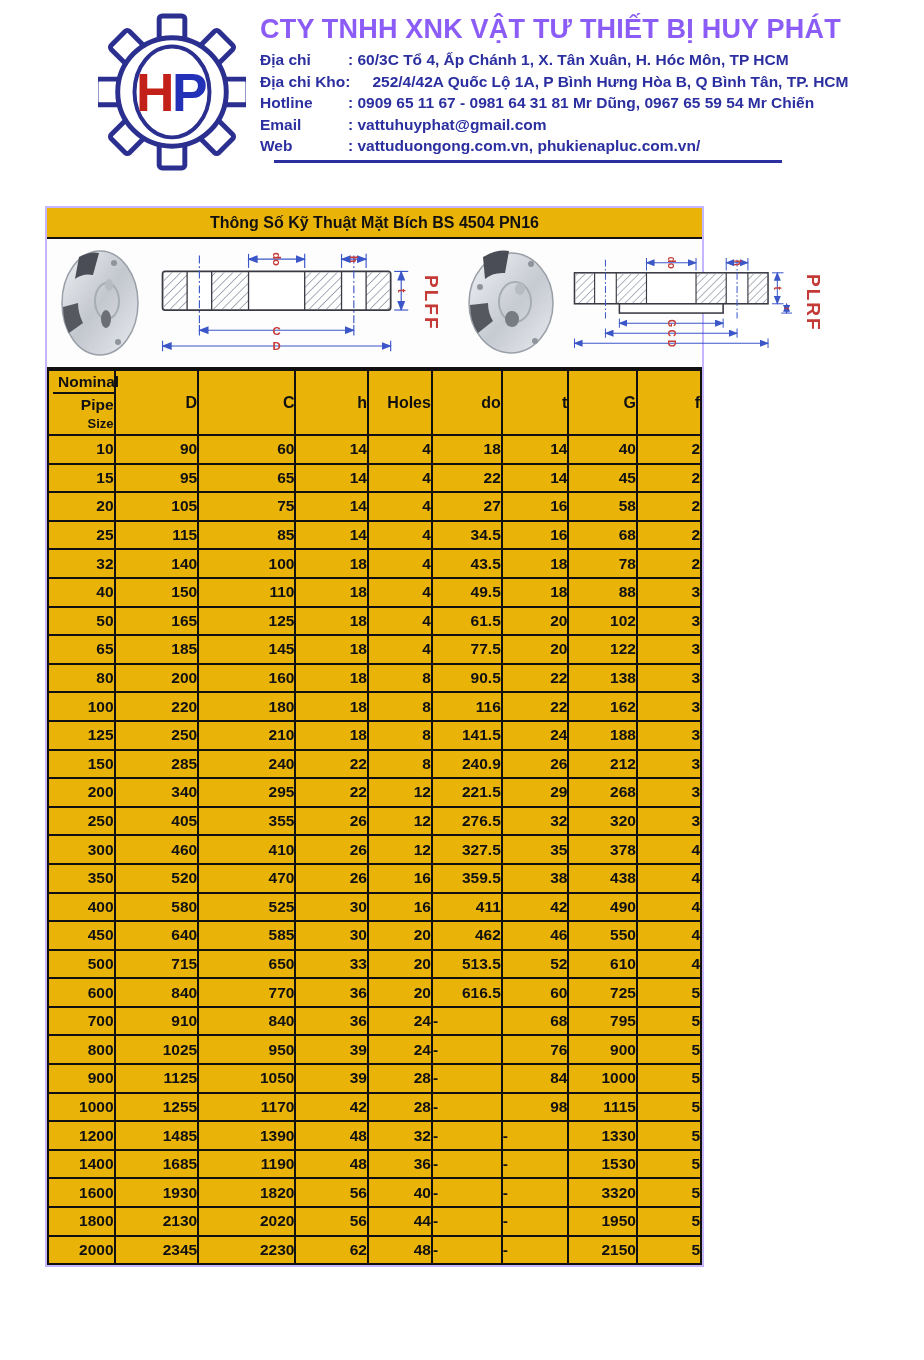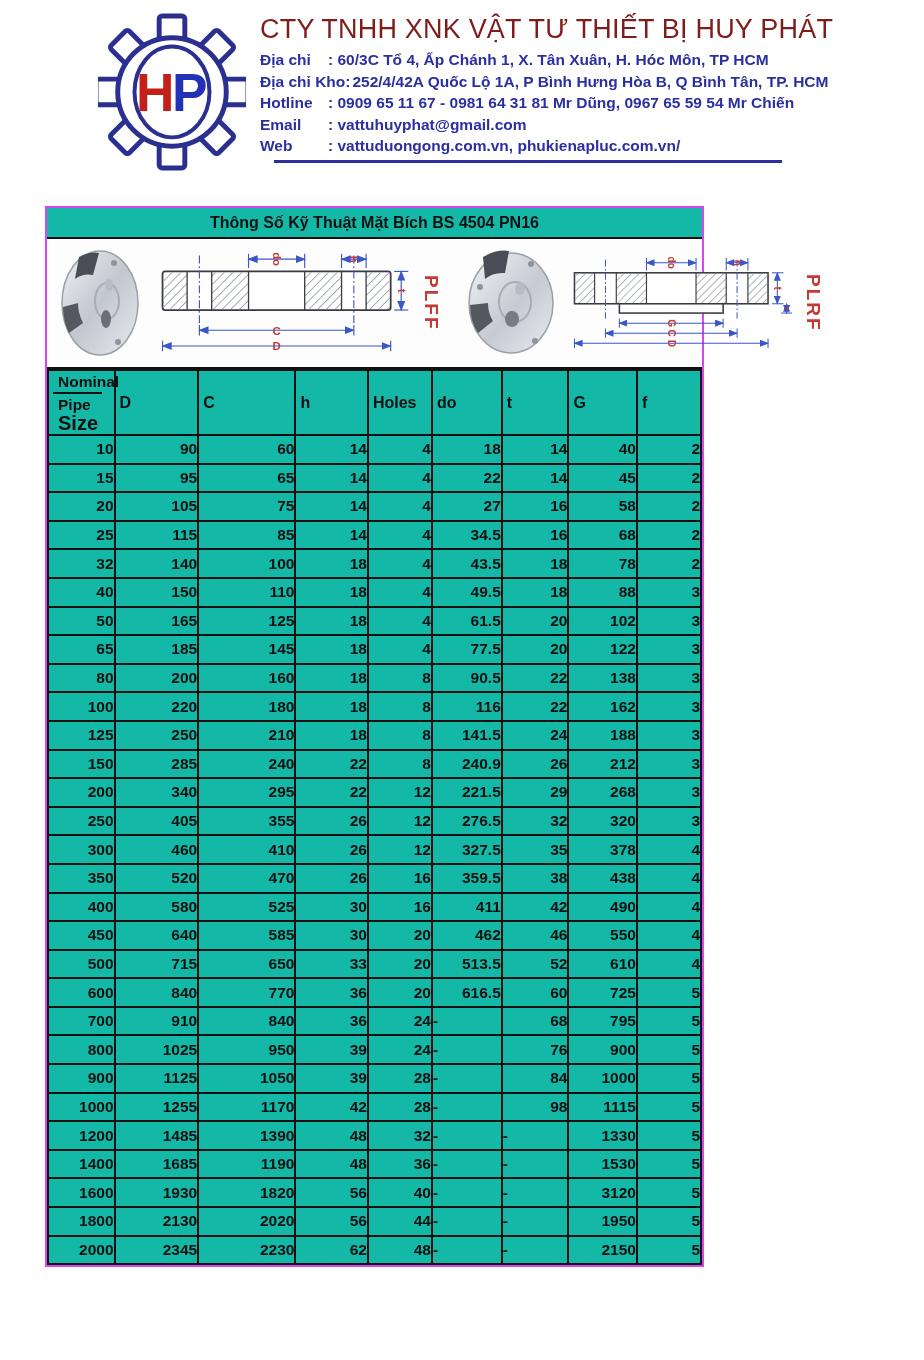"CTY TNHH XNK VẬT TƯ" .company-name { color: #7f1d1d -> #8b5cf6; font-weight: 400 -> 700 }
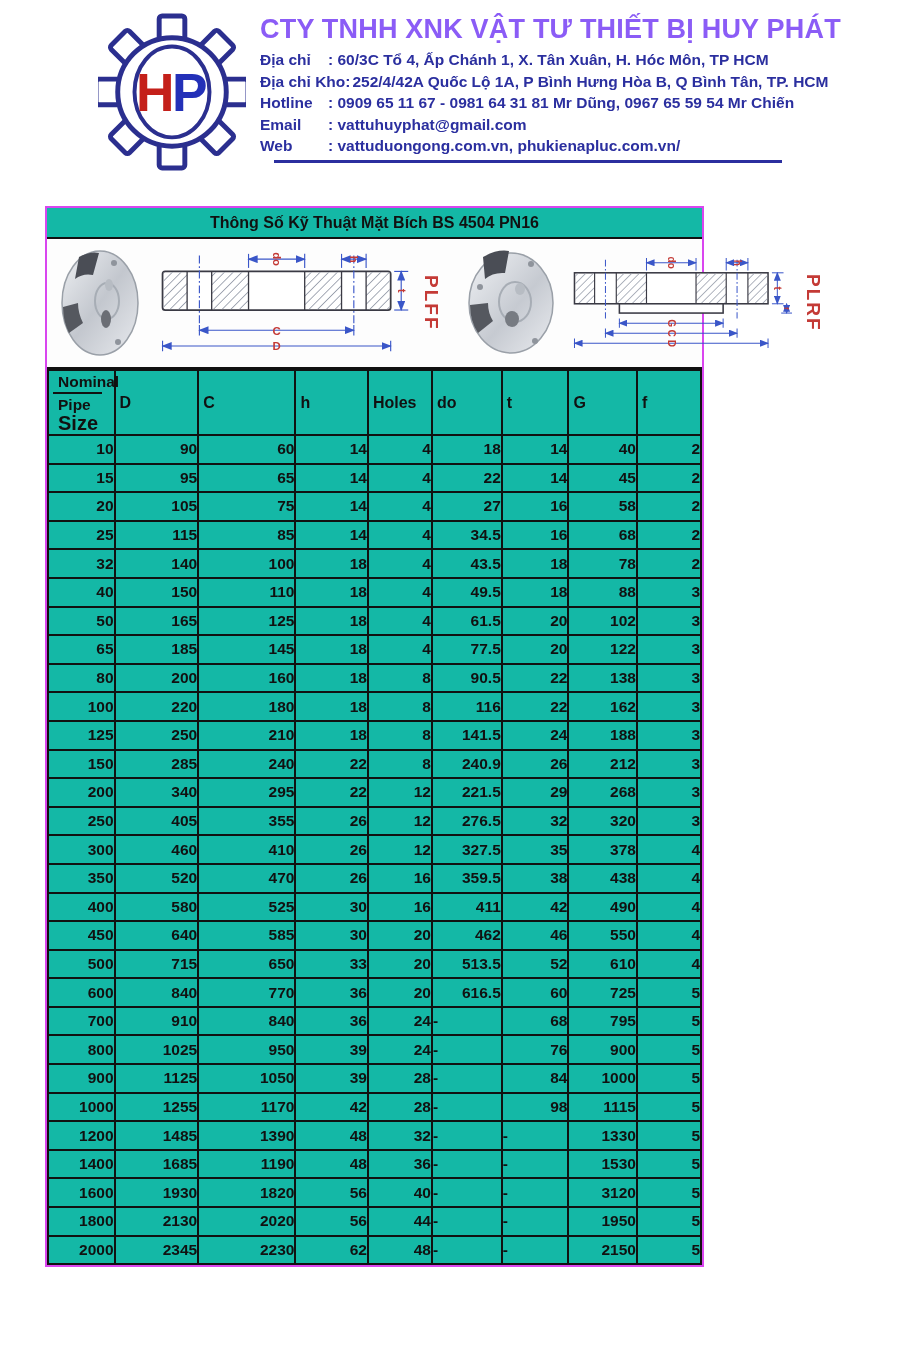"Địa chỉ" .contact-row { gap: none -> 20px }
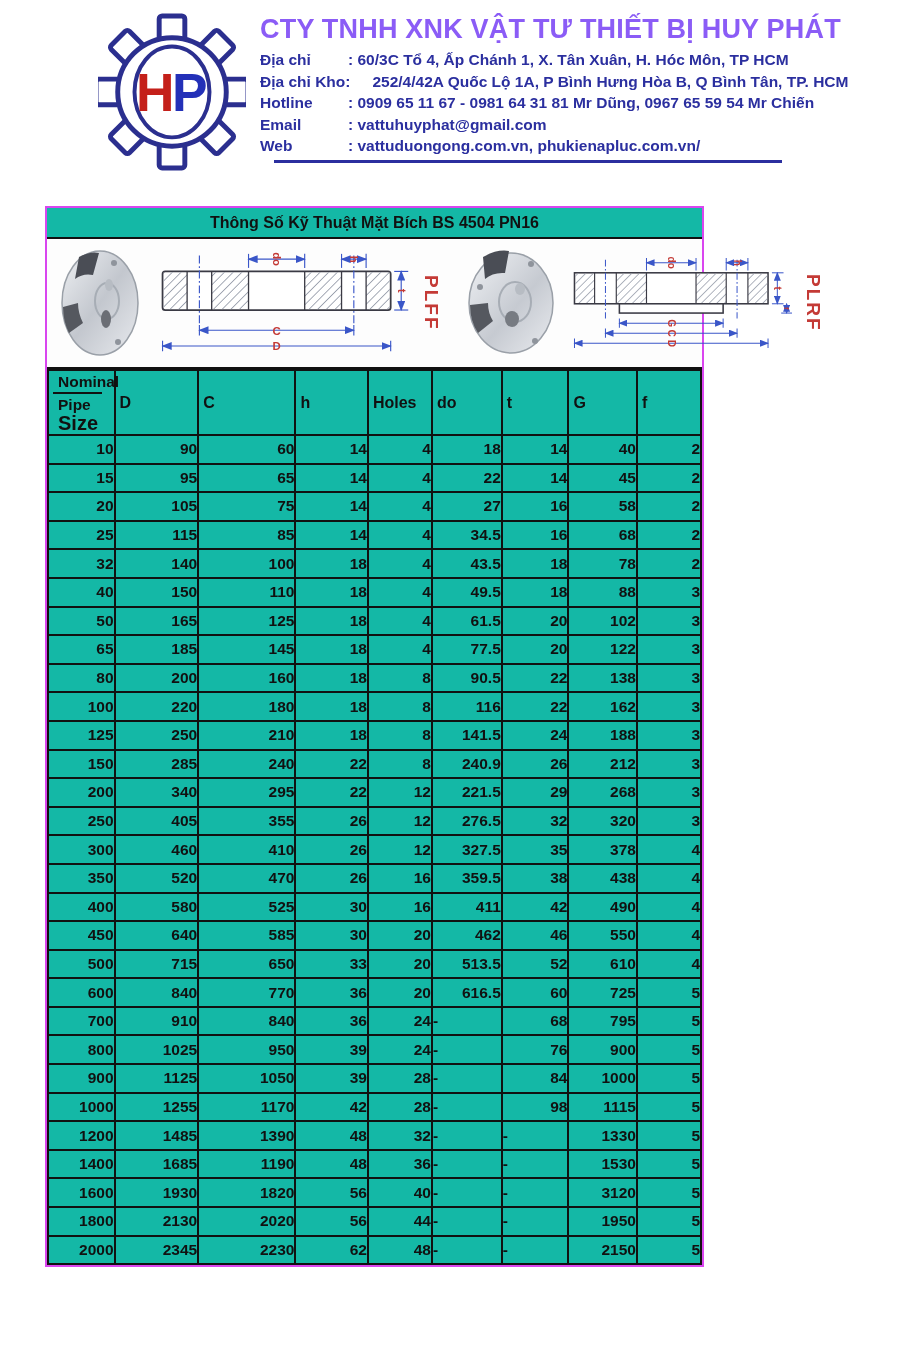"Thông Số Kỹ Thuật Mặt" .sheet { background: #14b8a6 -> #eab308; border: 2px solid #d946ef -> 2px solid #c4b5fd }
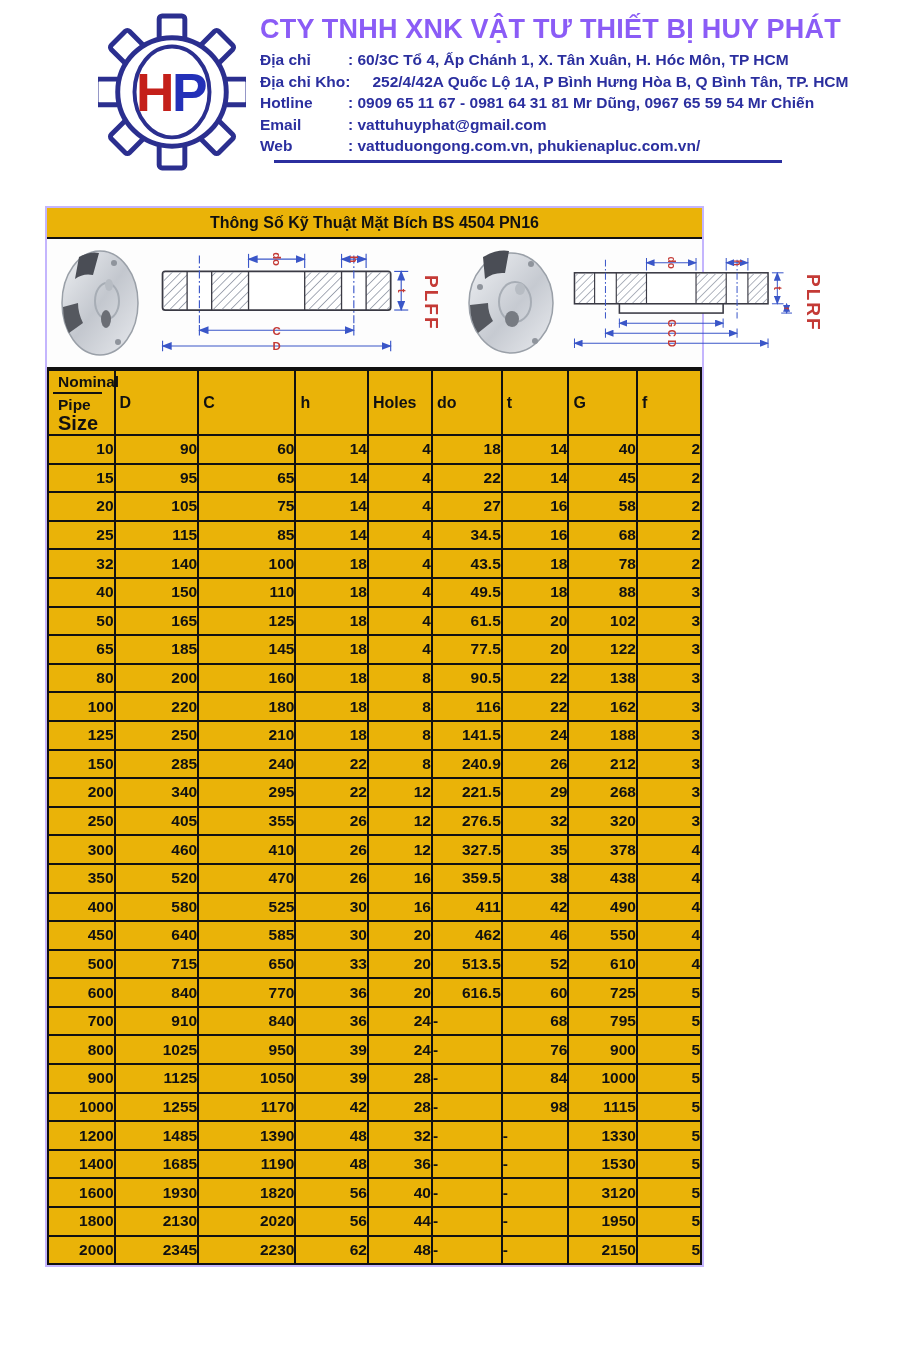"Nominal" table.spec th { padding: 0 12px 0 4px -> 0 0 0 4px; text-align: left -> right }
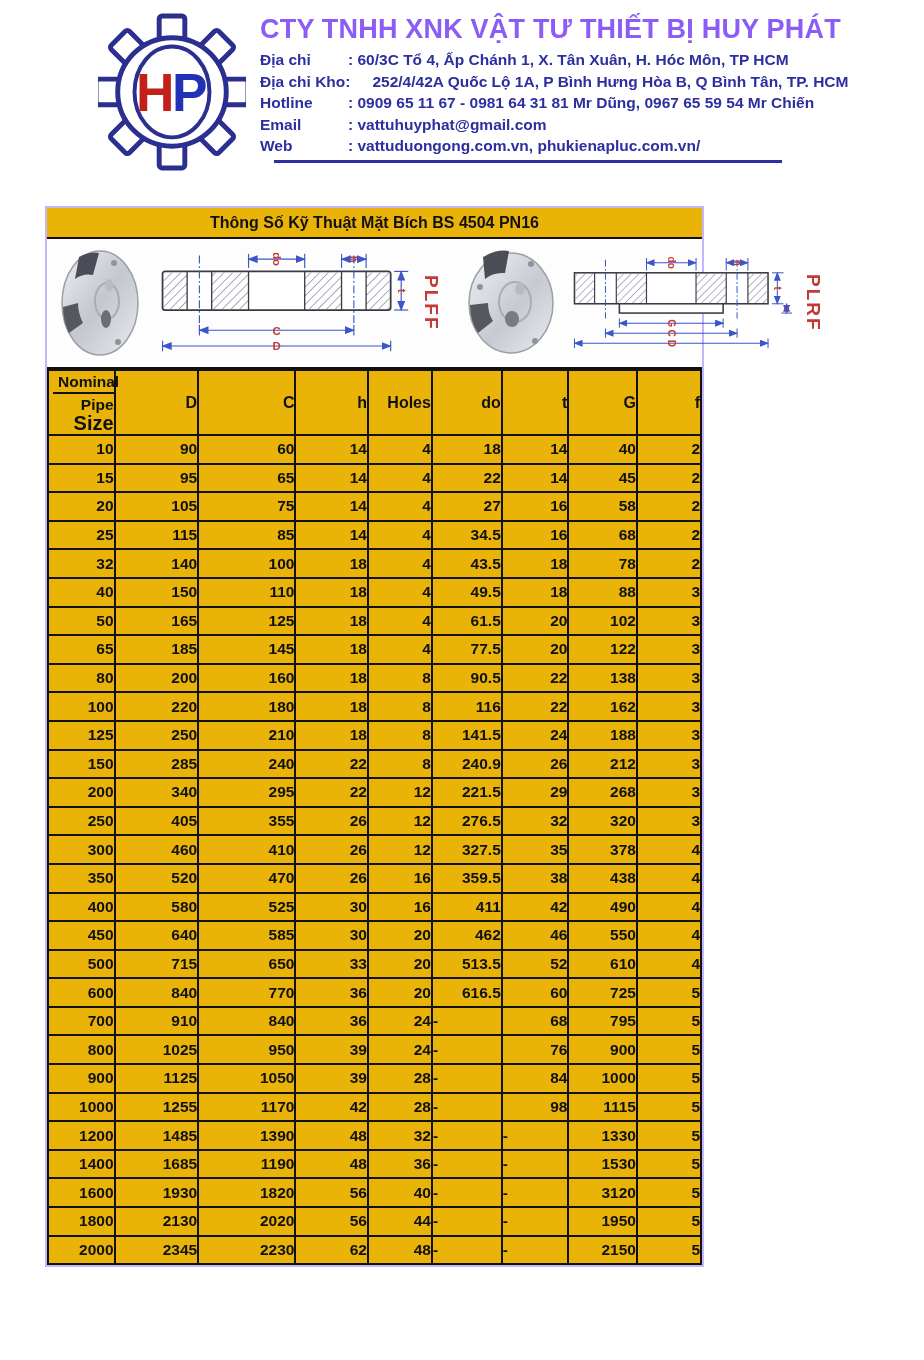"Size" .size-line { font-size: 20px -> 13px }
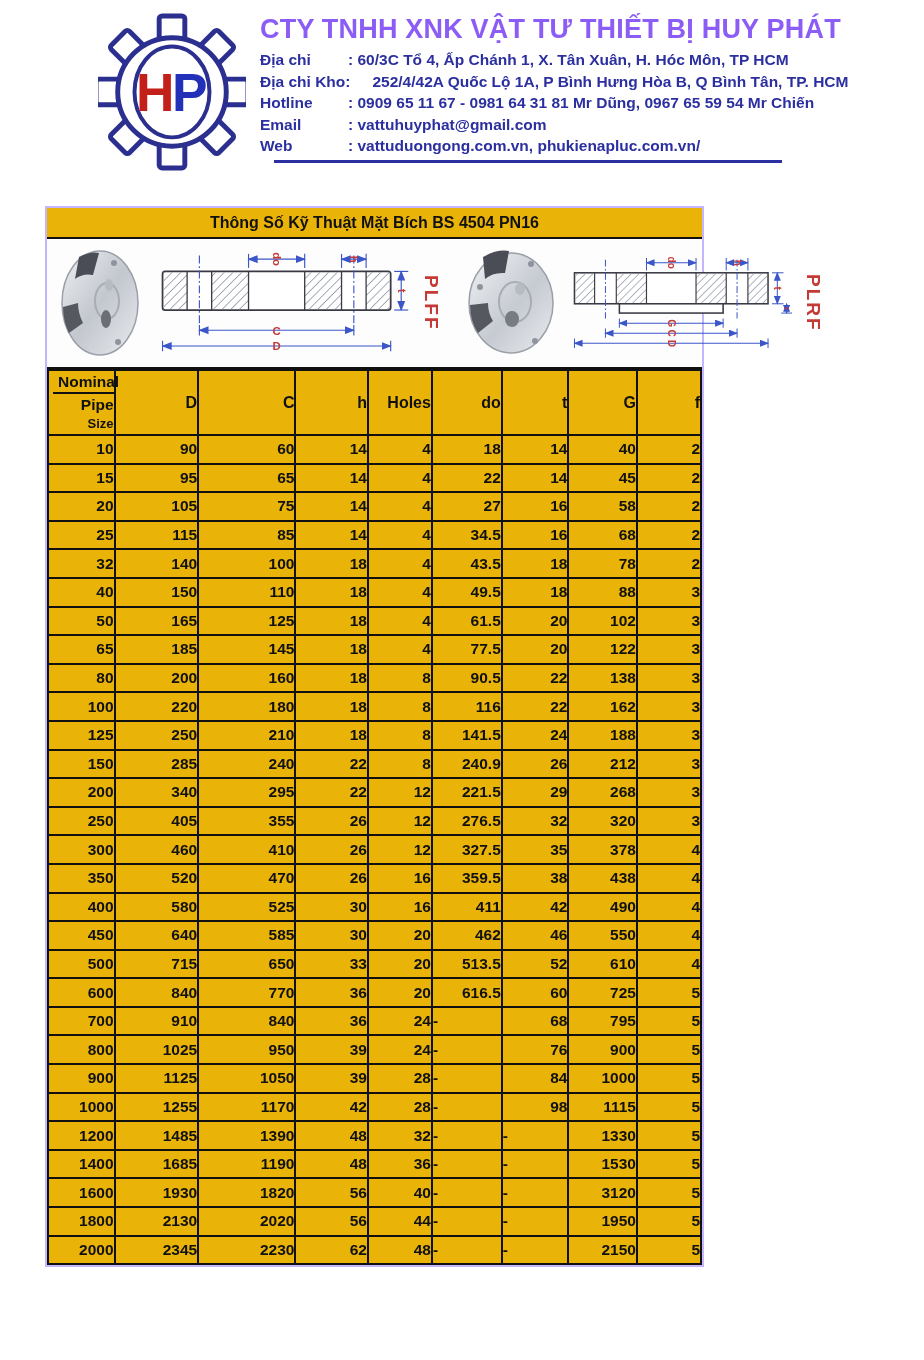"3120" td.c-num { text: 3120 -> 3320 }
